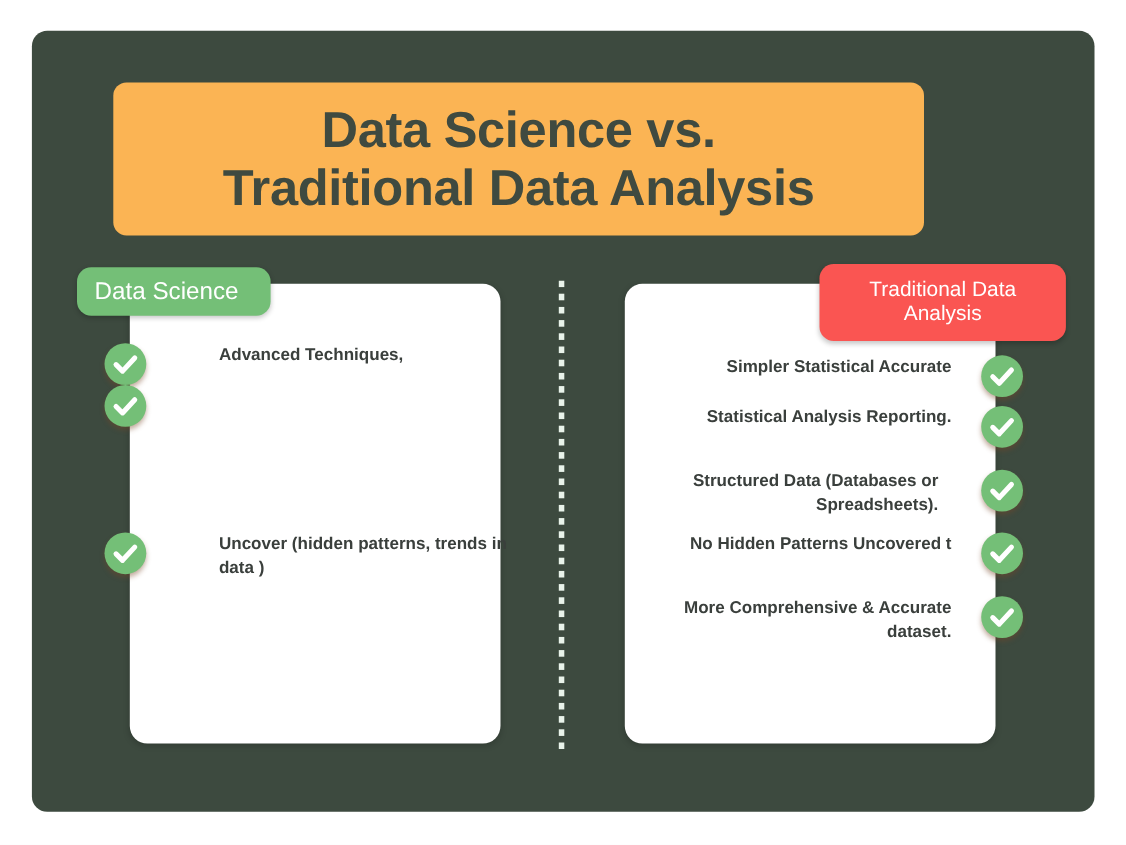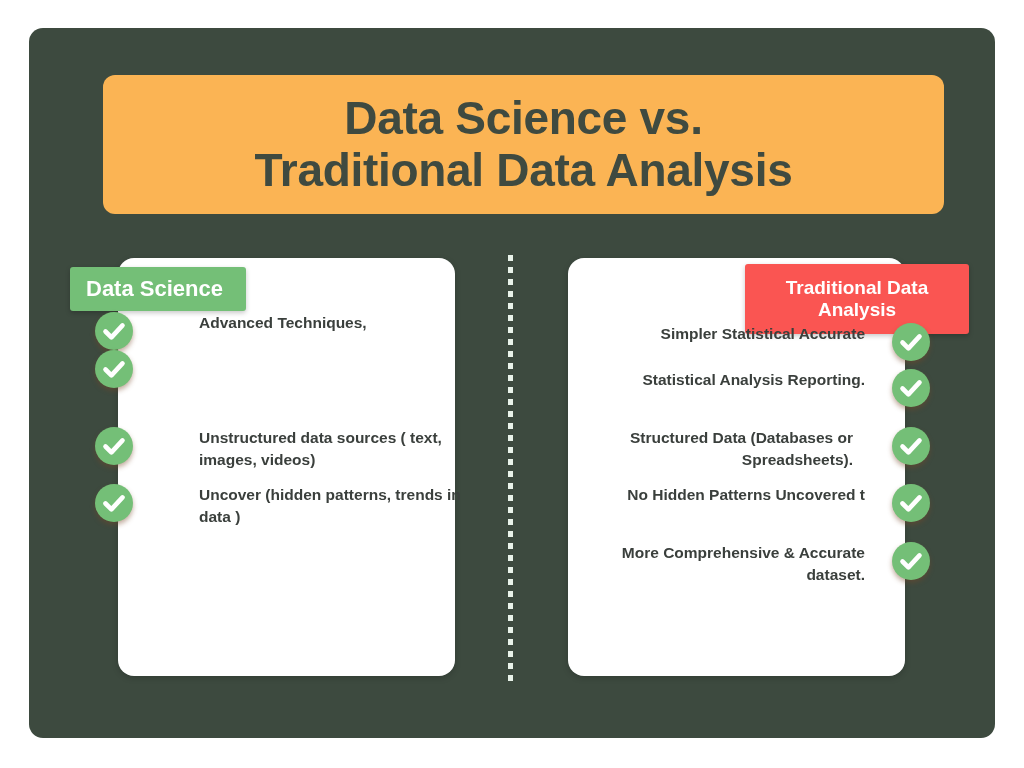"Data Science vs." .title-box { width: 841px -> 737px }
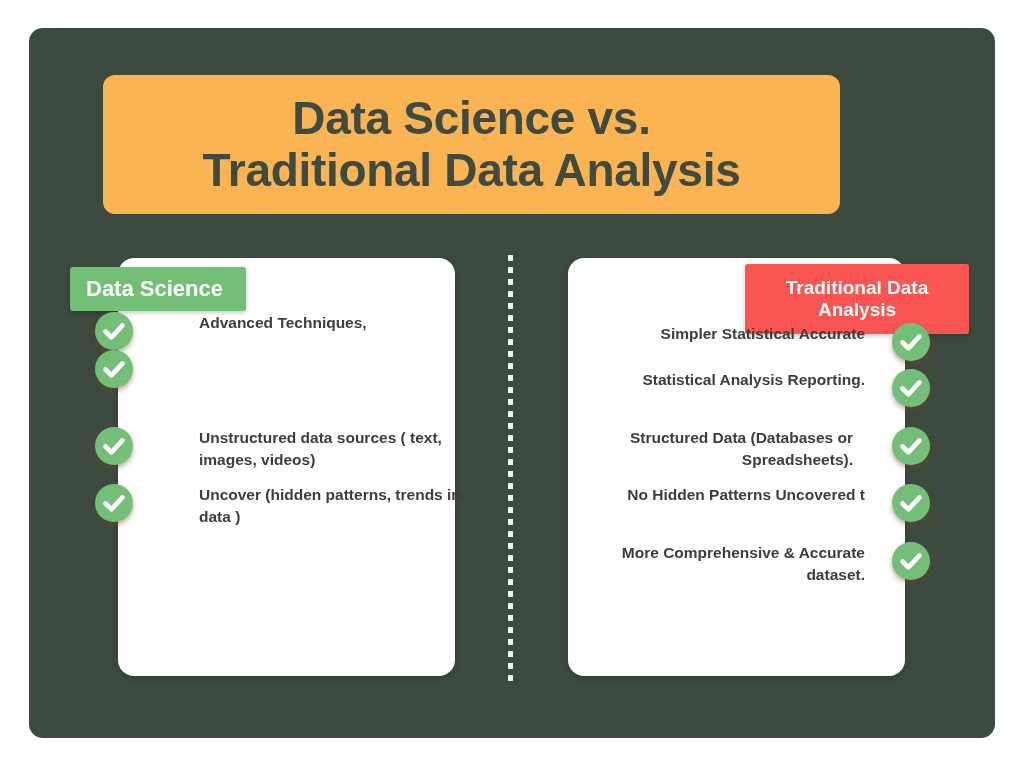"Data Science" .badge { border-radius: 3px -> 13px; font-weight: bold -> normal; margin-top: 24px -> none }
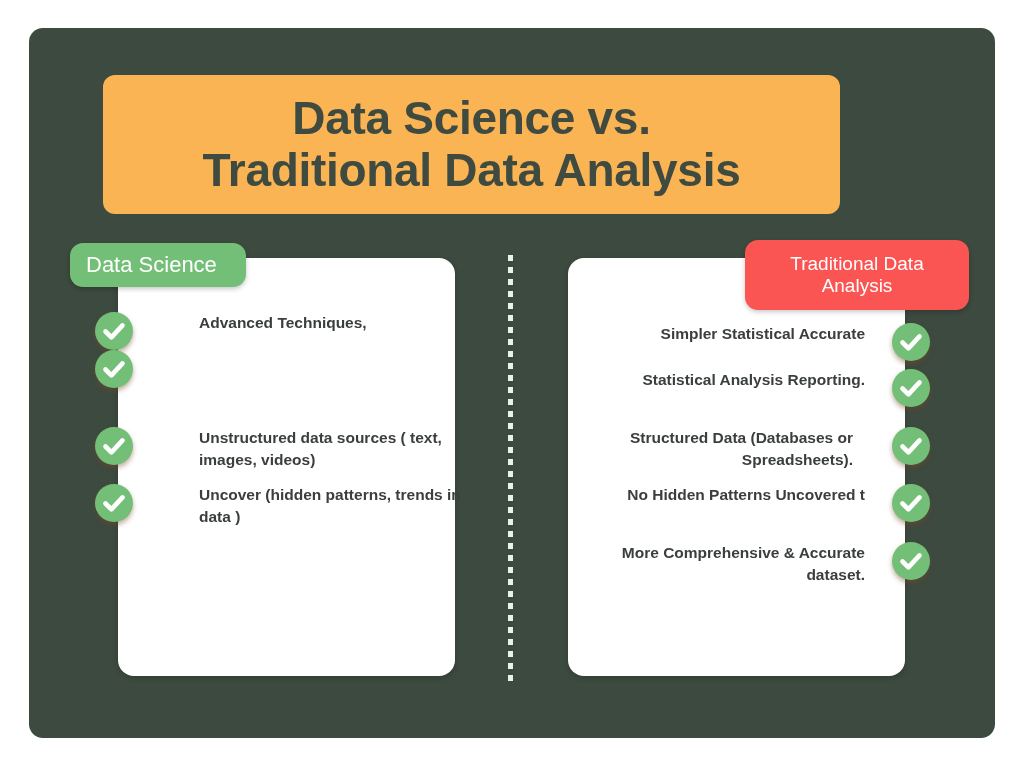"Unstructured data sources ( text," div.row { html: <div> <span> <svg> <path></path> </svg> </span> <span>Unstructured data sources ( text, images, videos)</span> </div> -> none }
